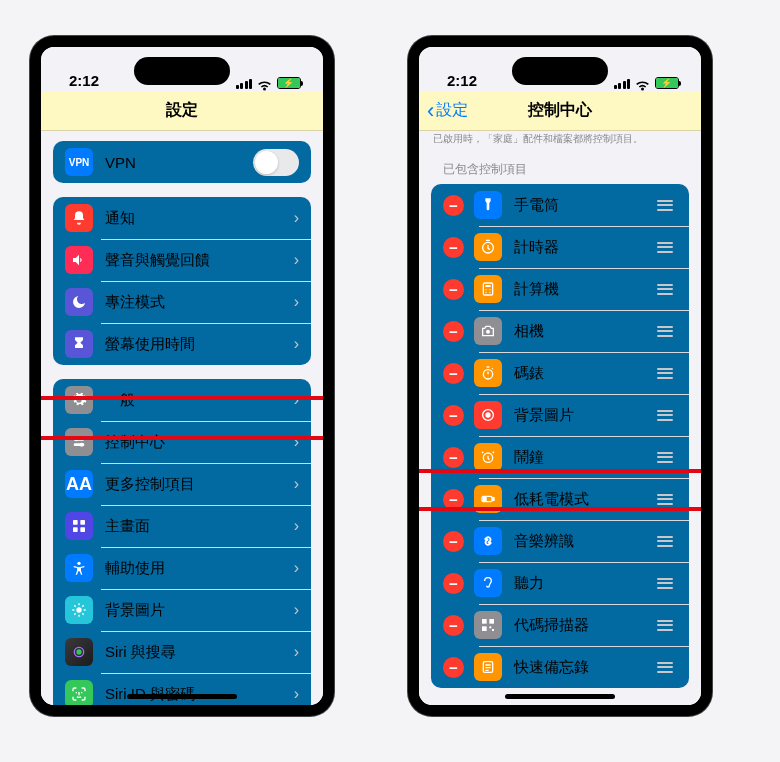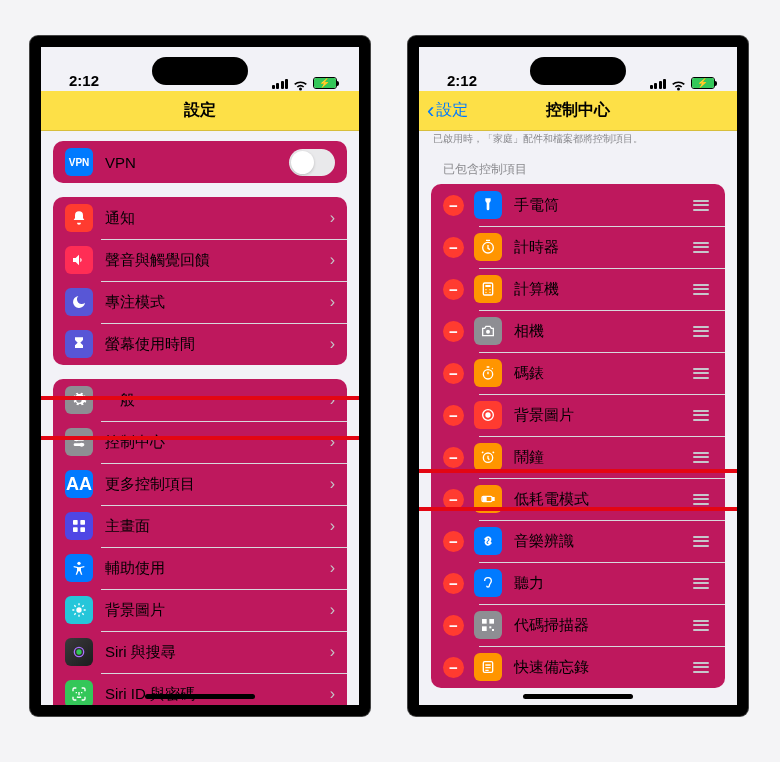"2:12" .phone { border-radius: 8px -> 24px; width: 340px -> 304px }
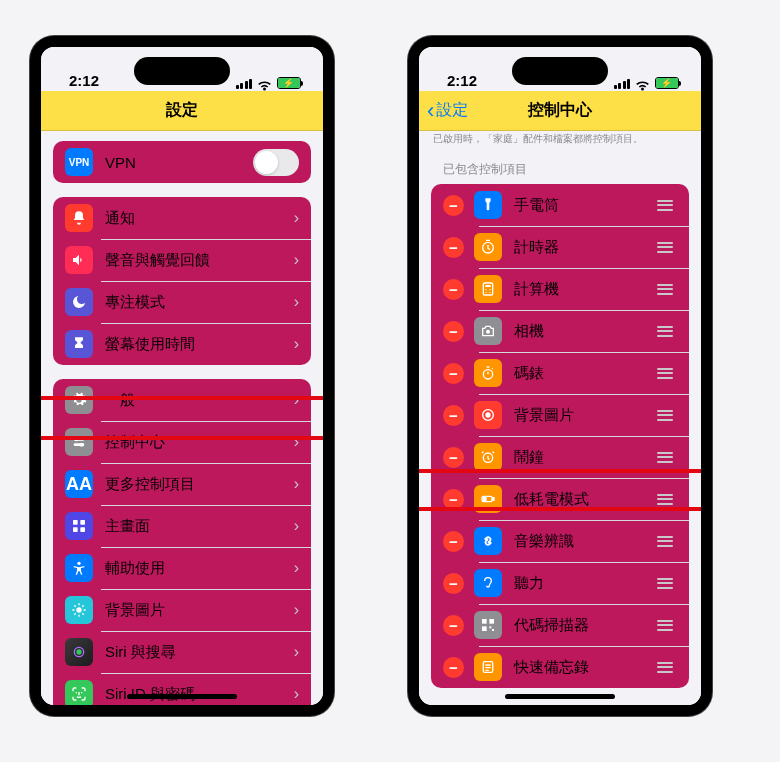"設定" .navbar { background: #fde047 -> #fef9c3 }
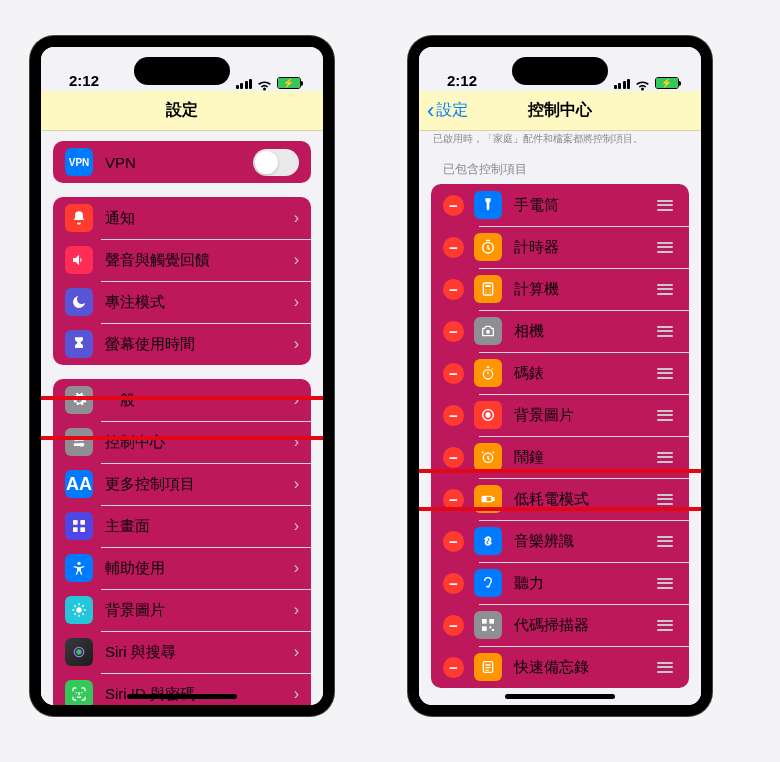"VPN" .group { background: #be185d -> #0369a1 }
